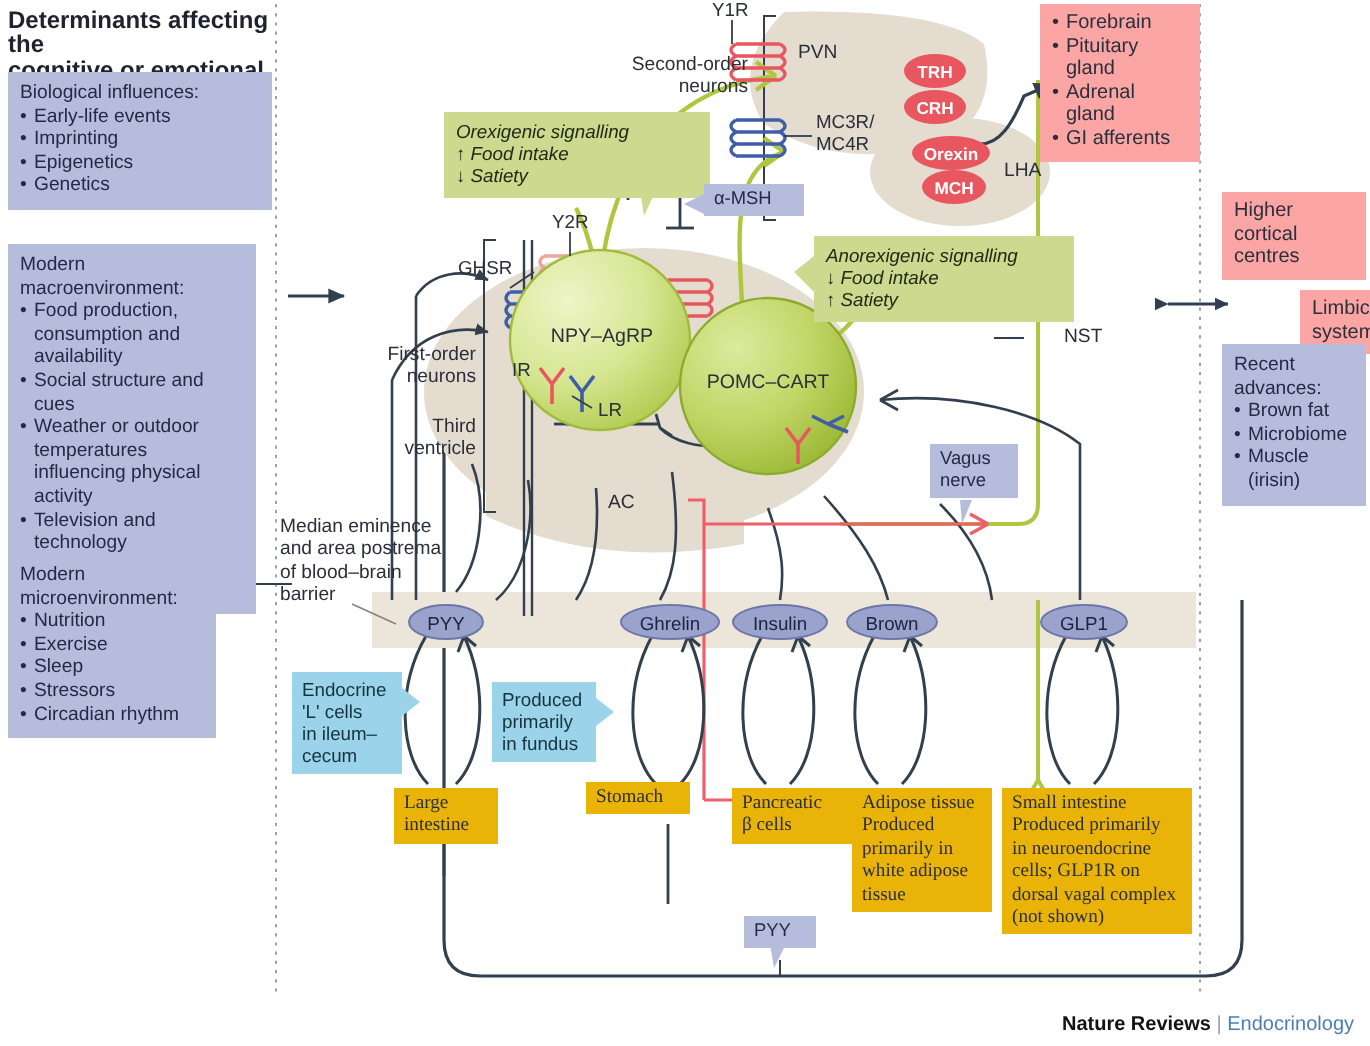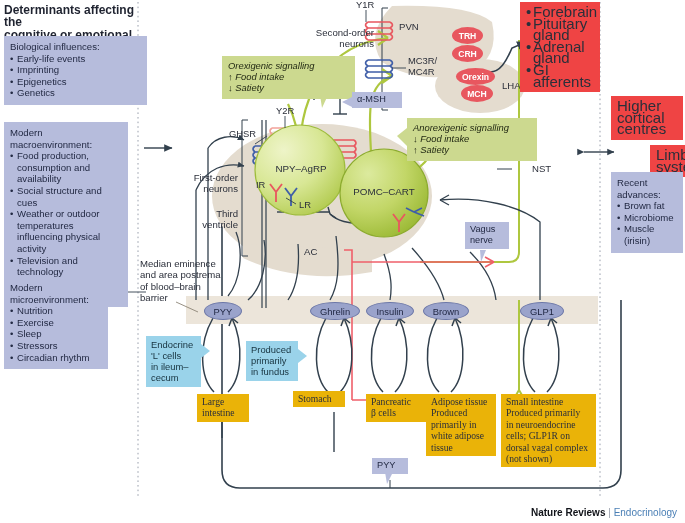"Forebrain" .beige-box { background: #ef4444 -> #fca5a5; font-size: 15px -> 10px }
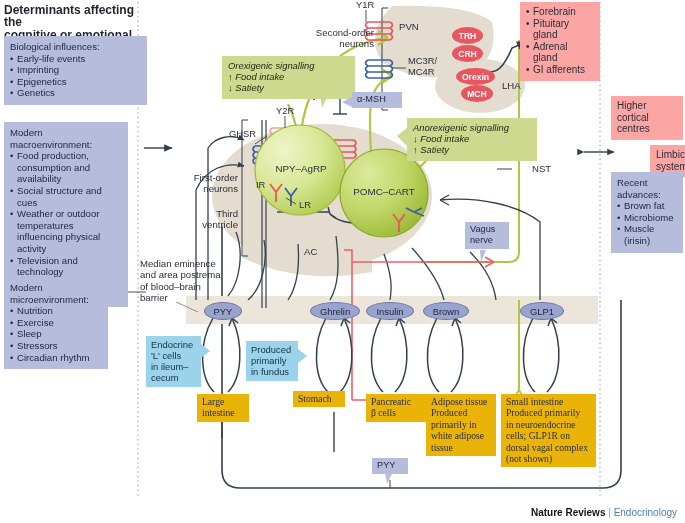"Biological influences:" div.abs { width: 143px -> 132px }
